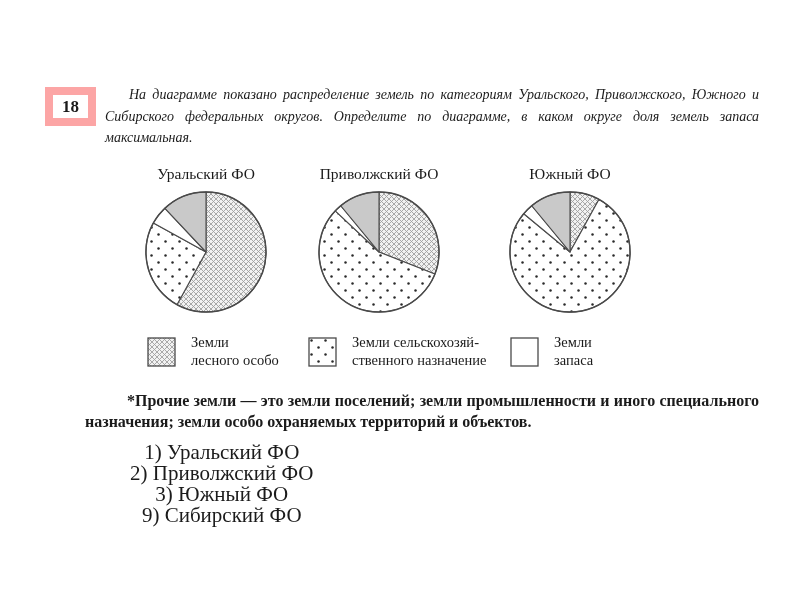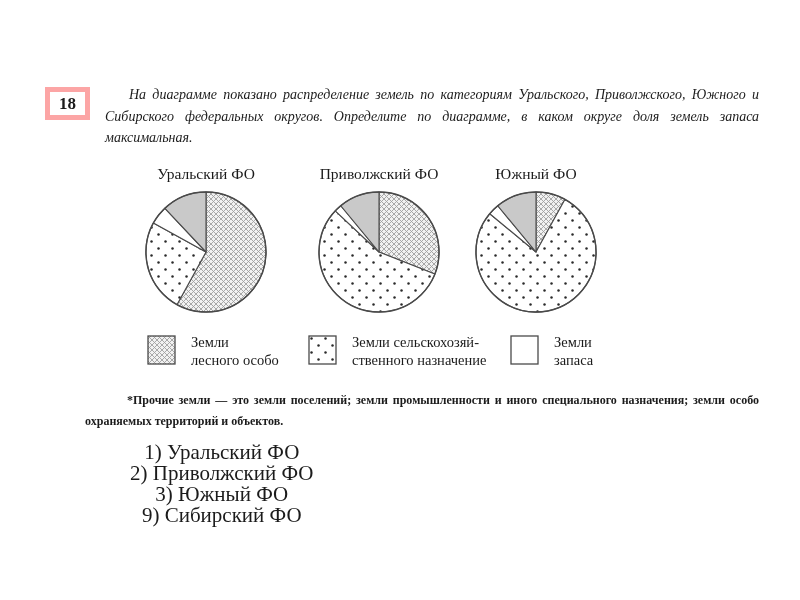"18" .problem-number { border: 5px solid #fca5a5 -> 8px solid #fca5a5 }
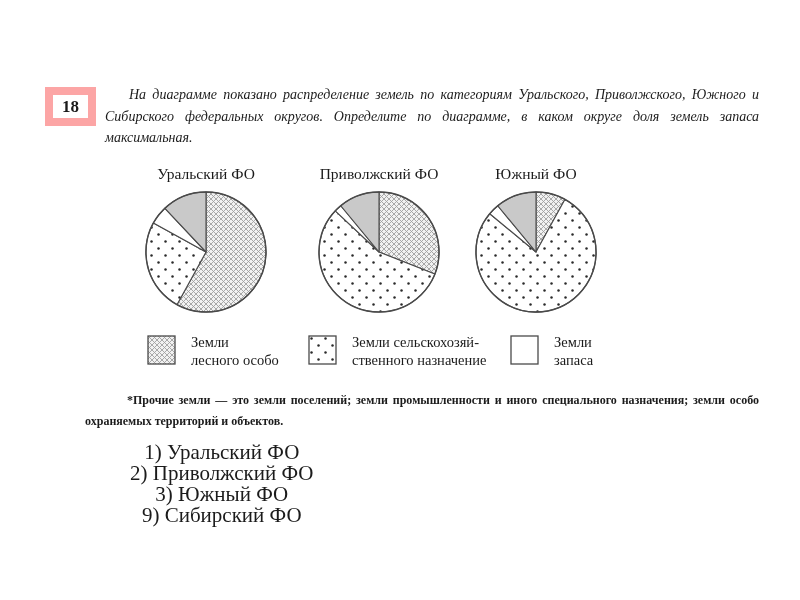"Южный ФО" .chart:nth-child(3) { left: 430px -> 464px }
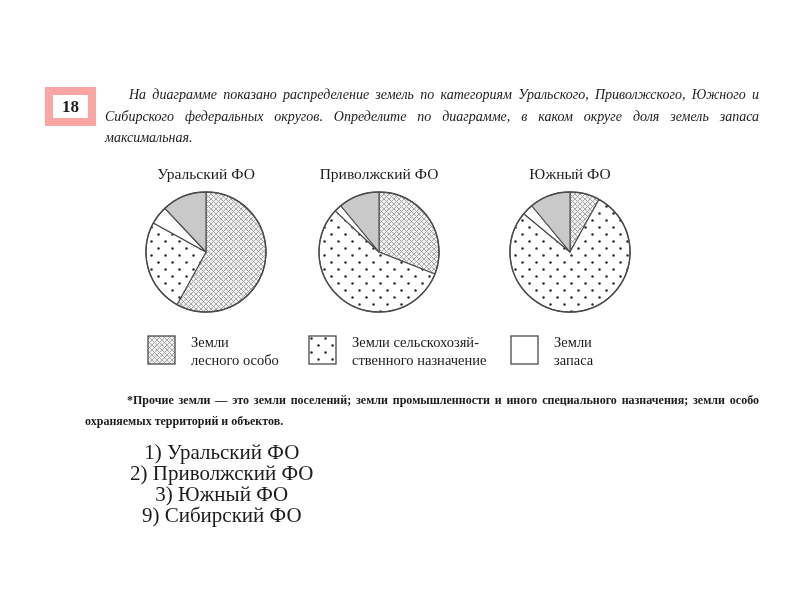"Земли" .legend-item { align-items: flex-start -> center }
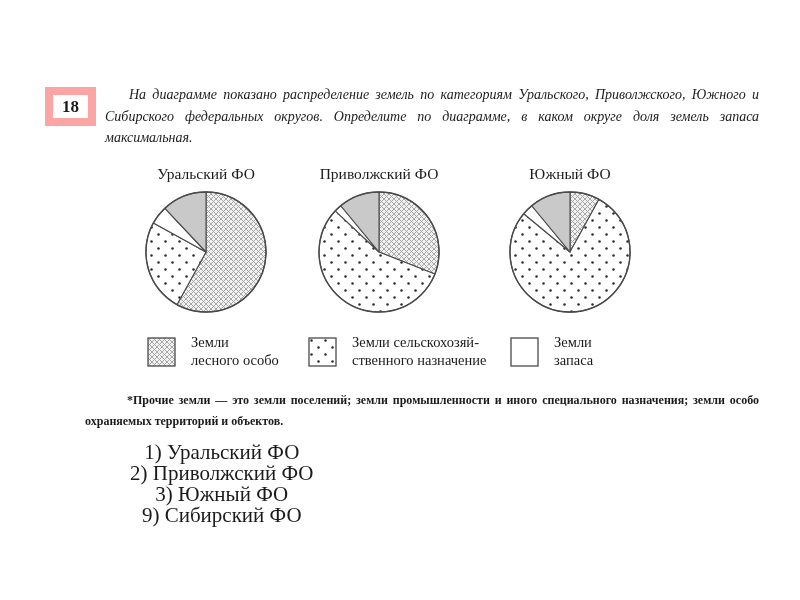"*Прочие земли — это земли" .footnote { font-size: 12px -> 16px }
